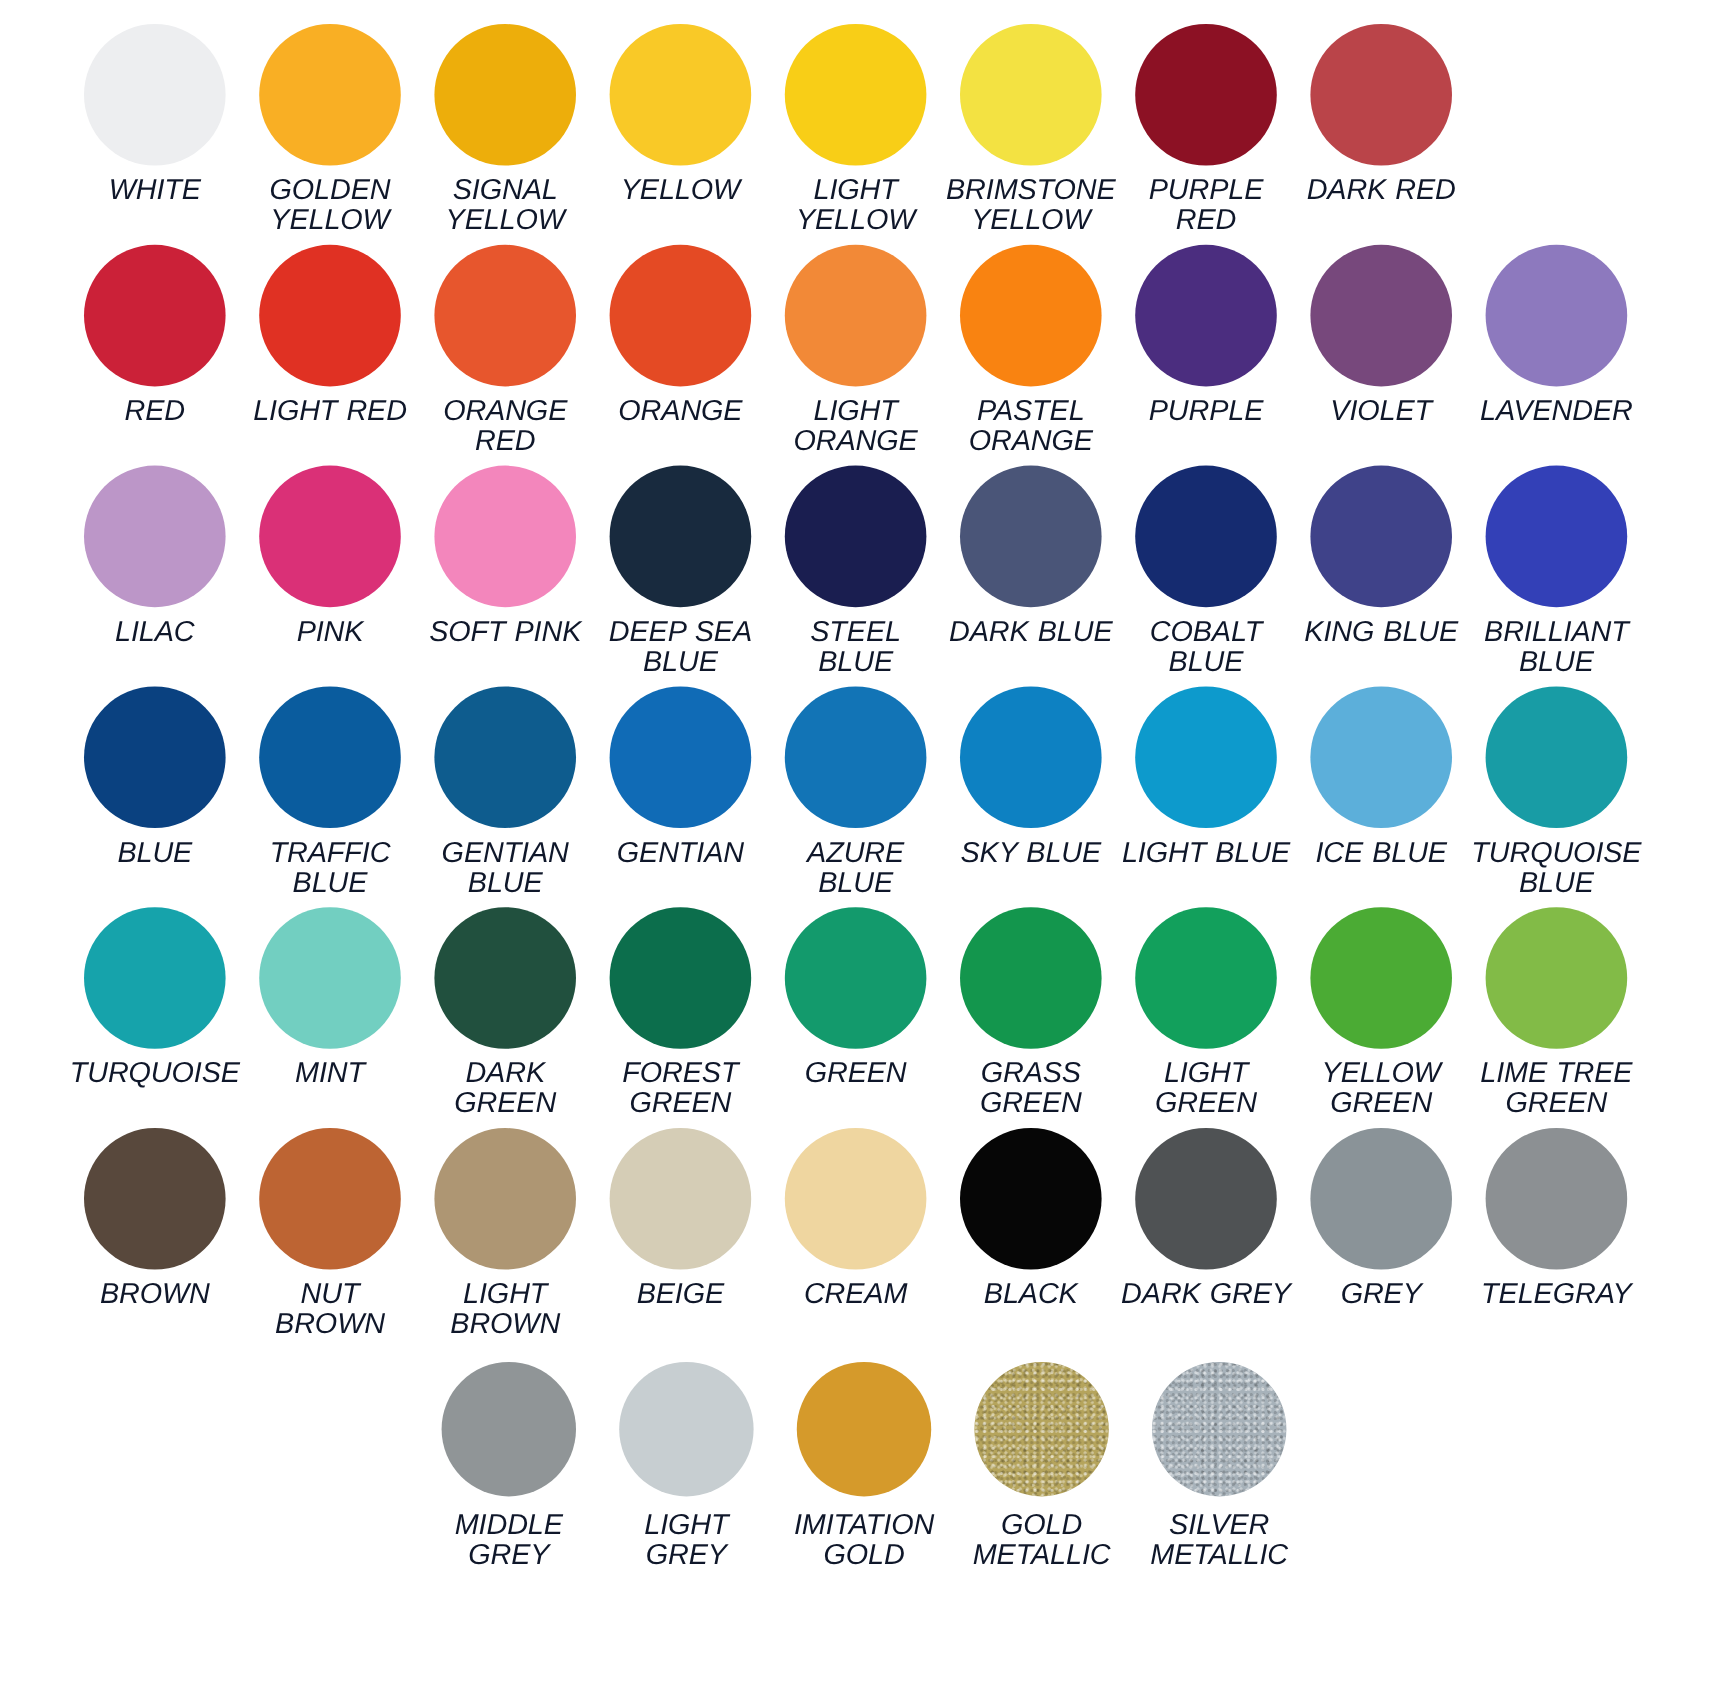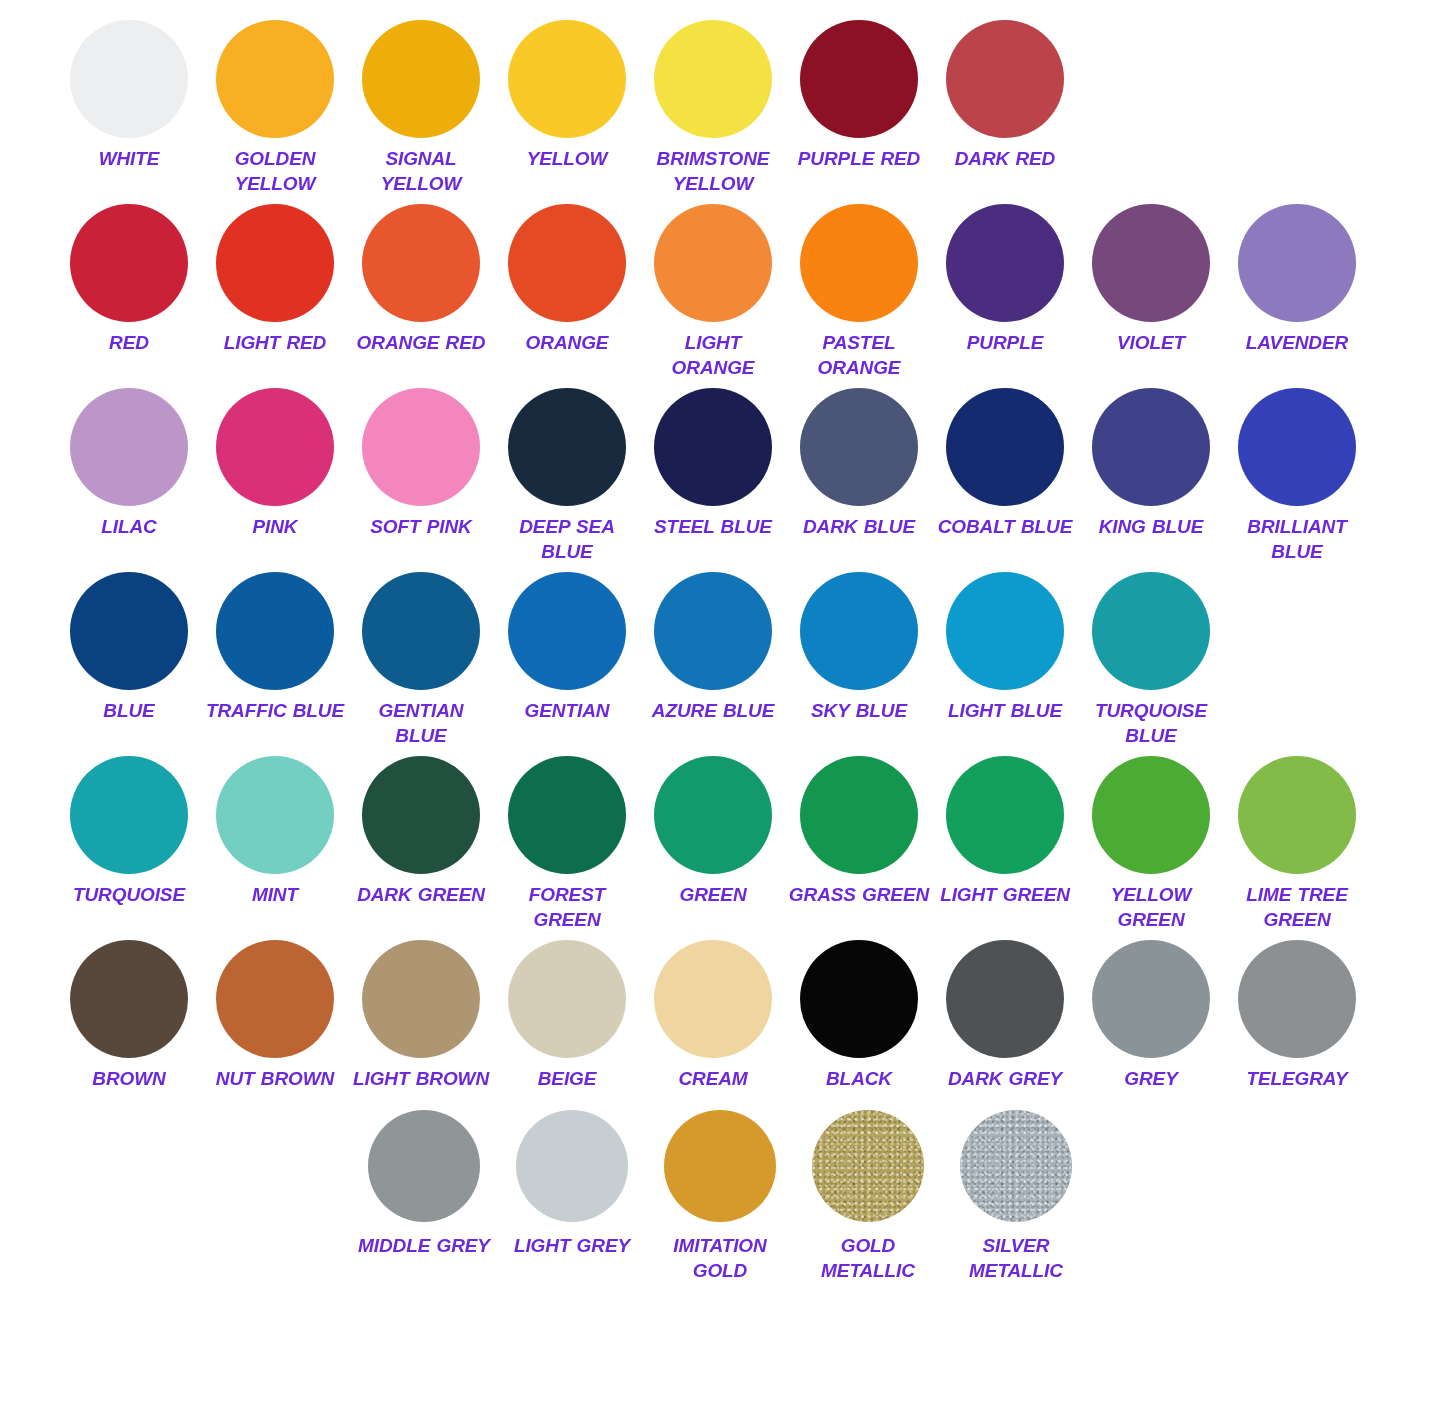"WHITE" .swatch-label { color: #6d28d9 -> #0f172a; font-size: 19px -> 24px; font-weight: 700 -> 400 }
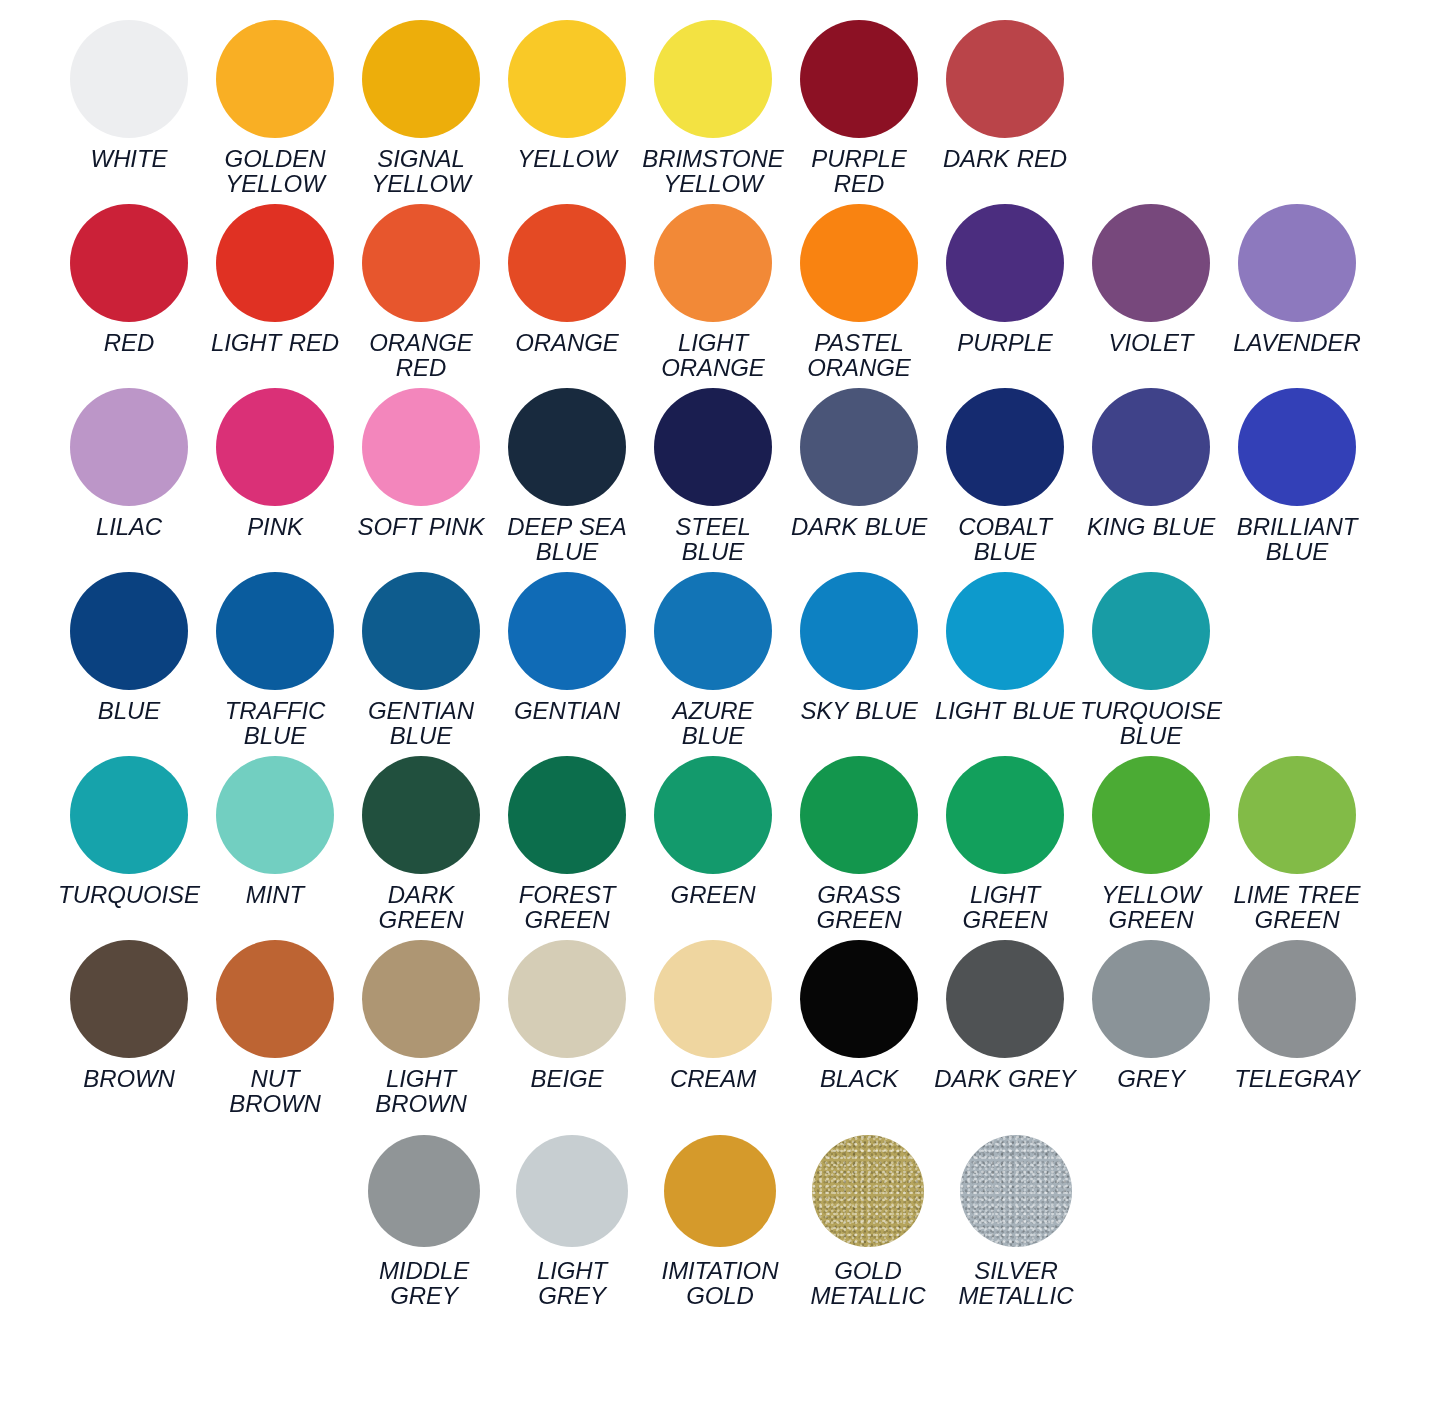"LIGHT YELLOW" div.swatch-cell { html: none -> <div> <div> <span></span> </div> <div>LIGHT YELLOW</div> </div> }
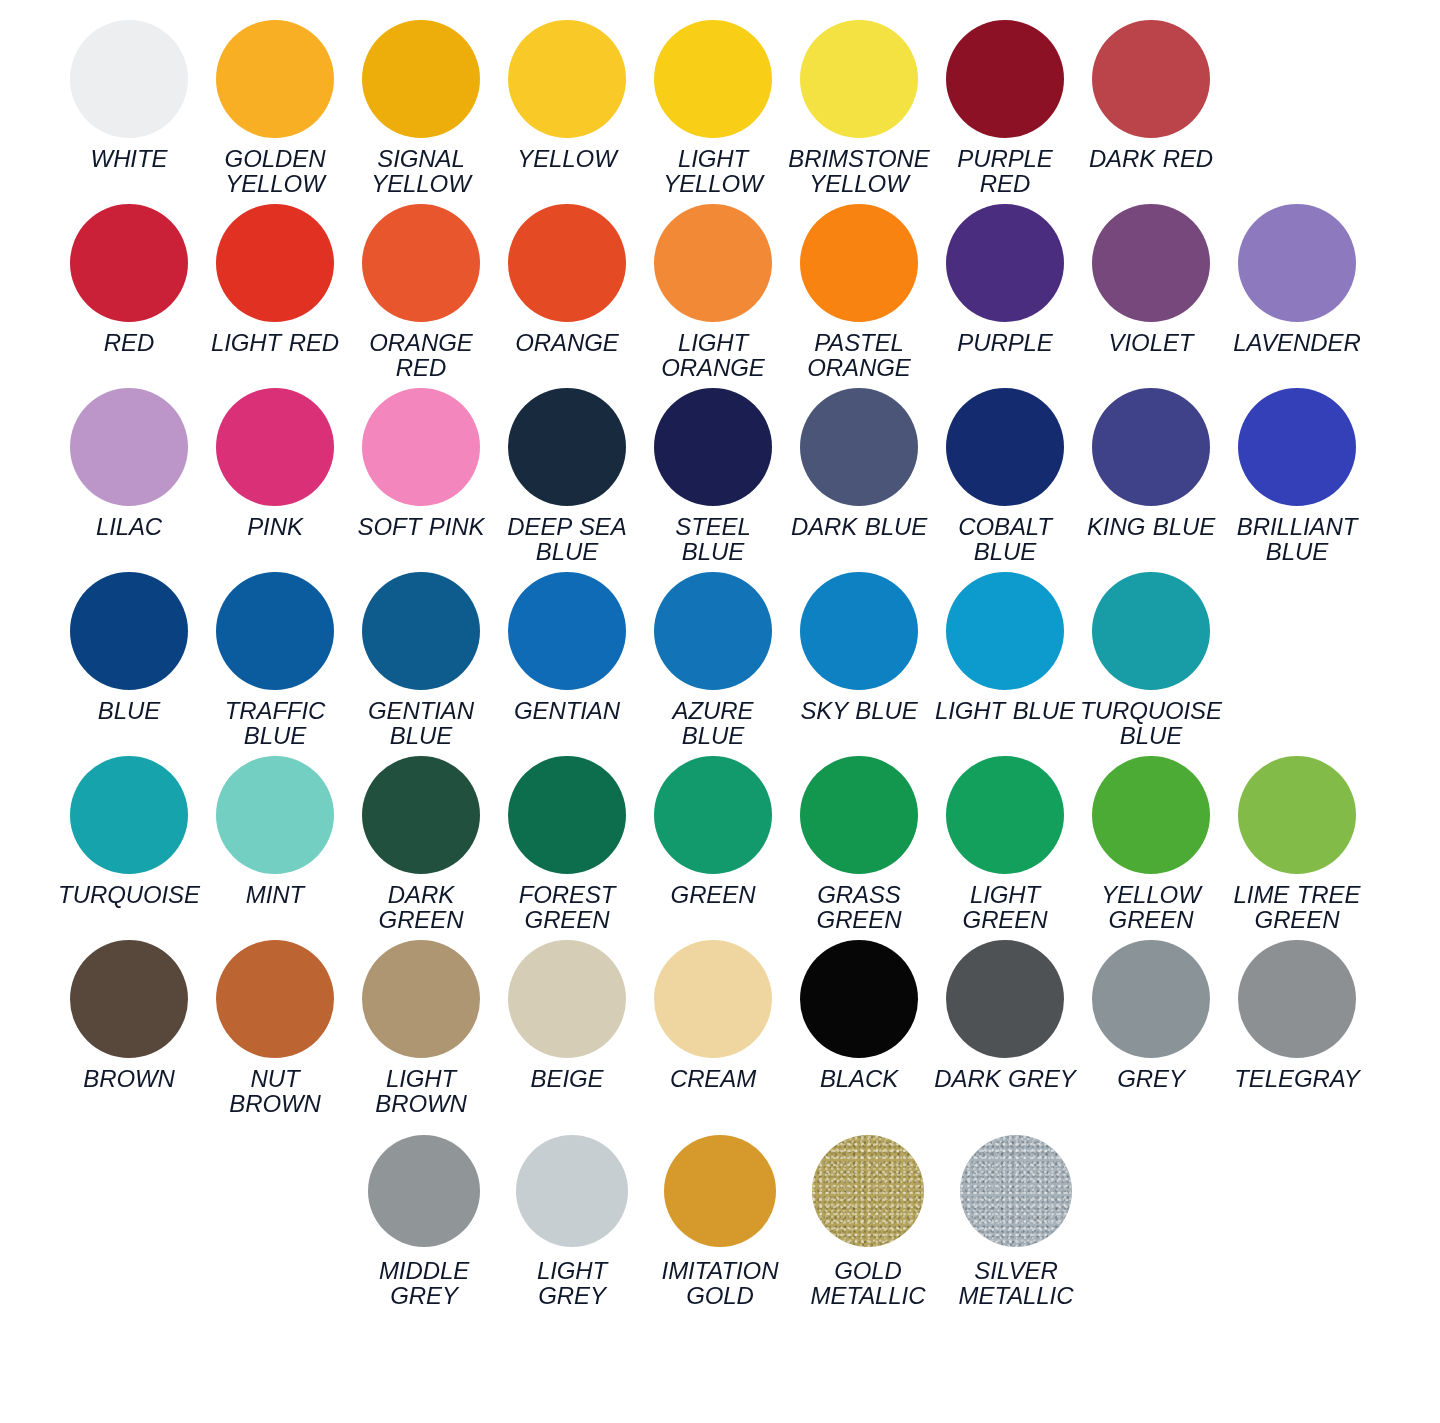"ICE BLUE" div.swatch-cell { html: none -> <div> <div> <span></span> </div> <div>ICE BLUE</div> </div> }
